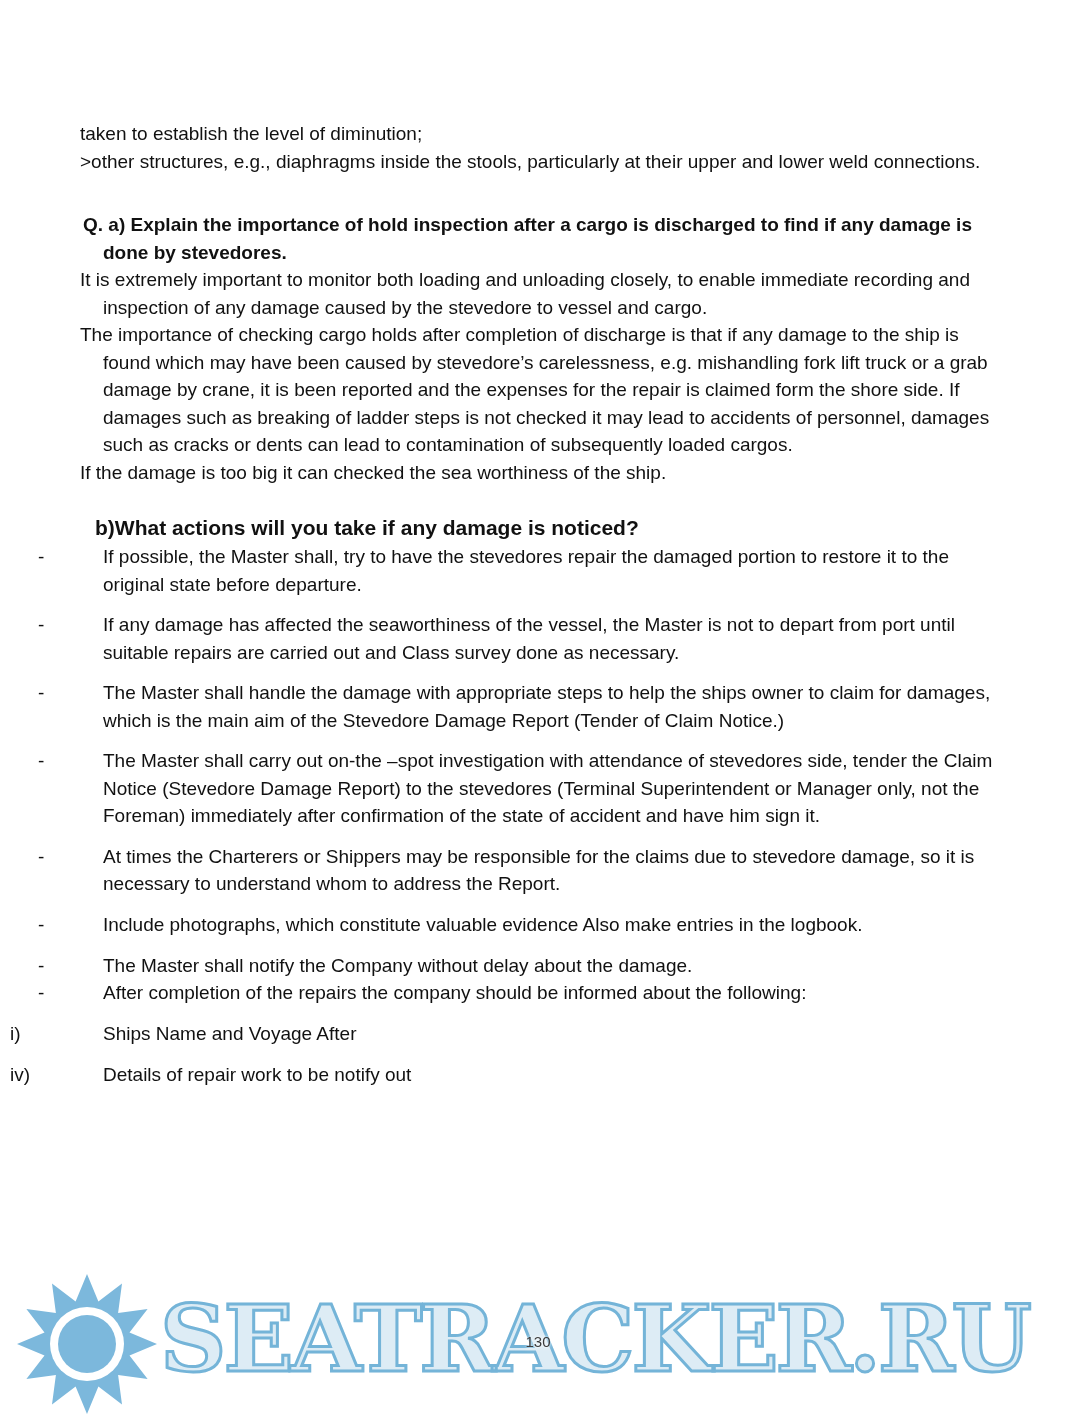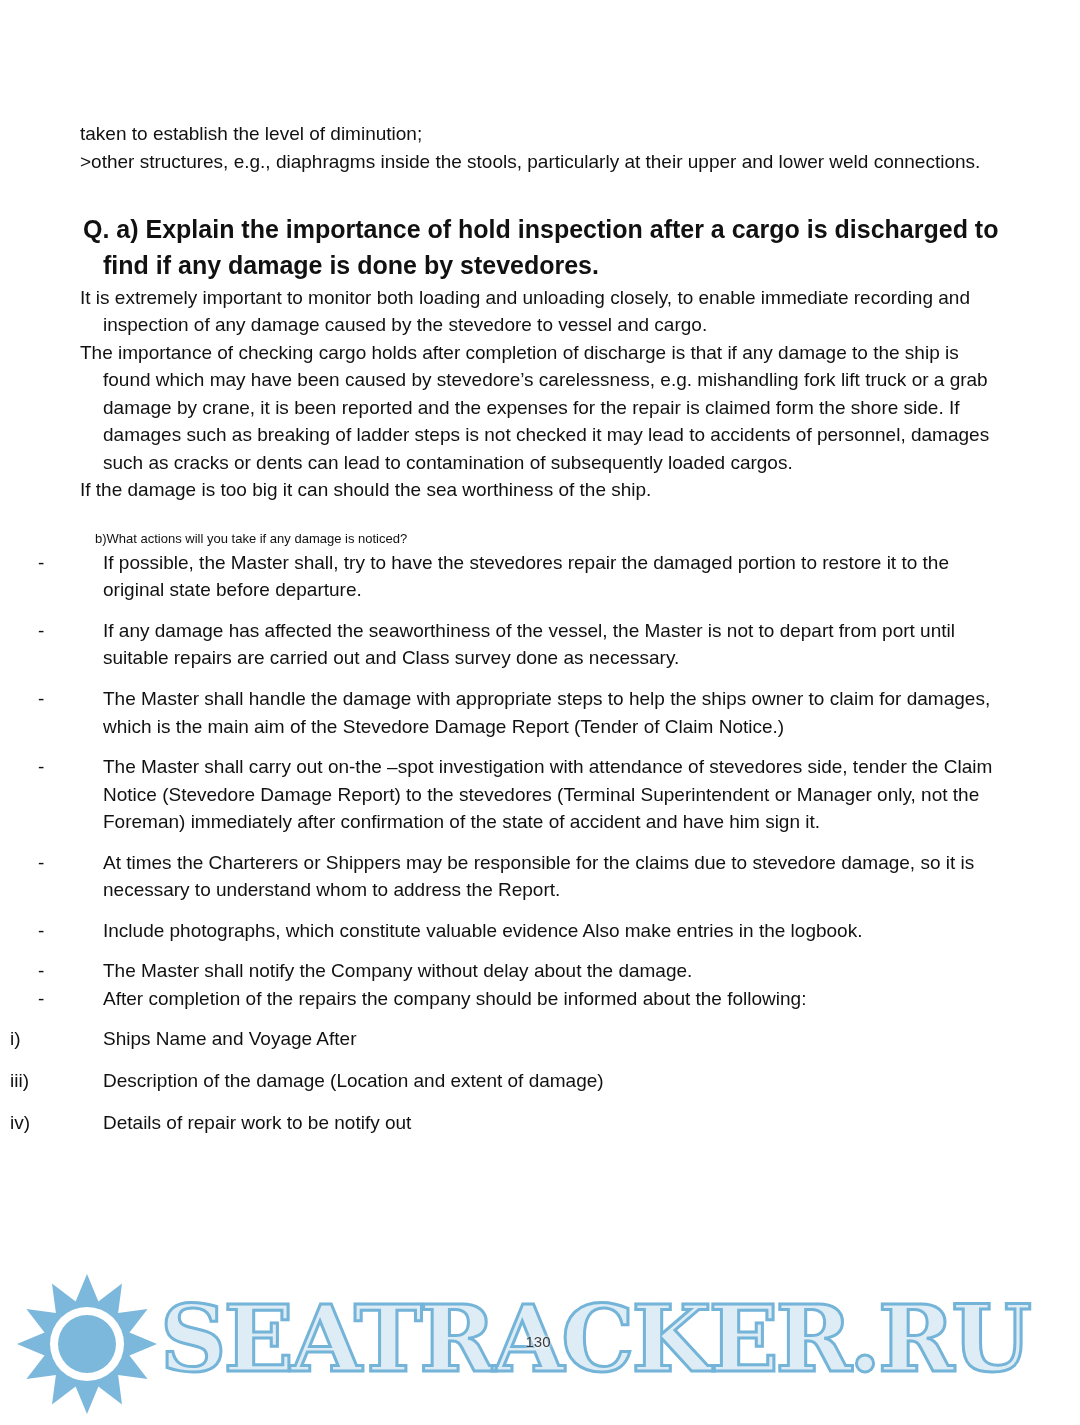"Q. a) Explain the importance" .q-heading { font-size: 25px -> 19px }
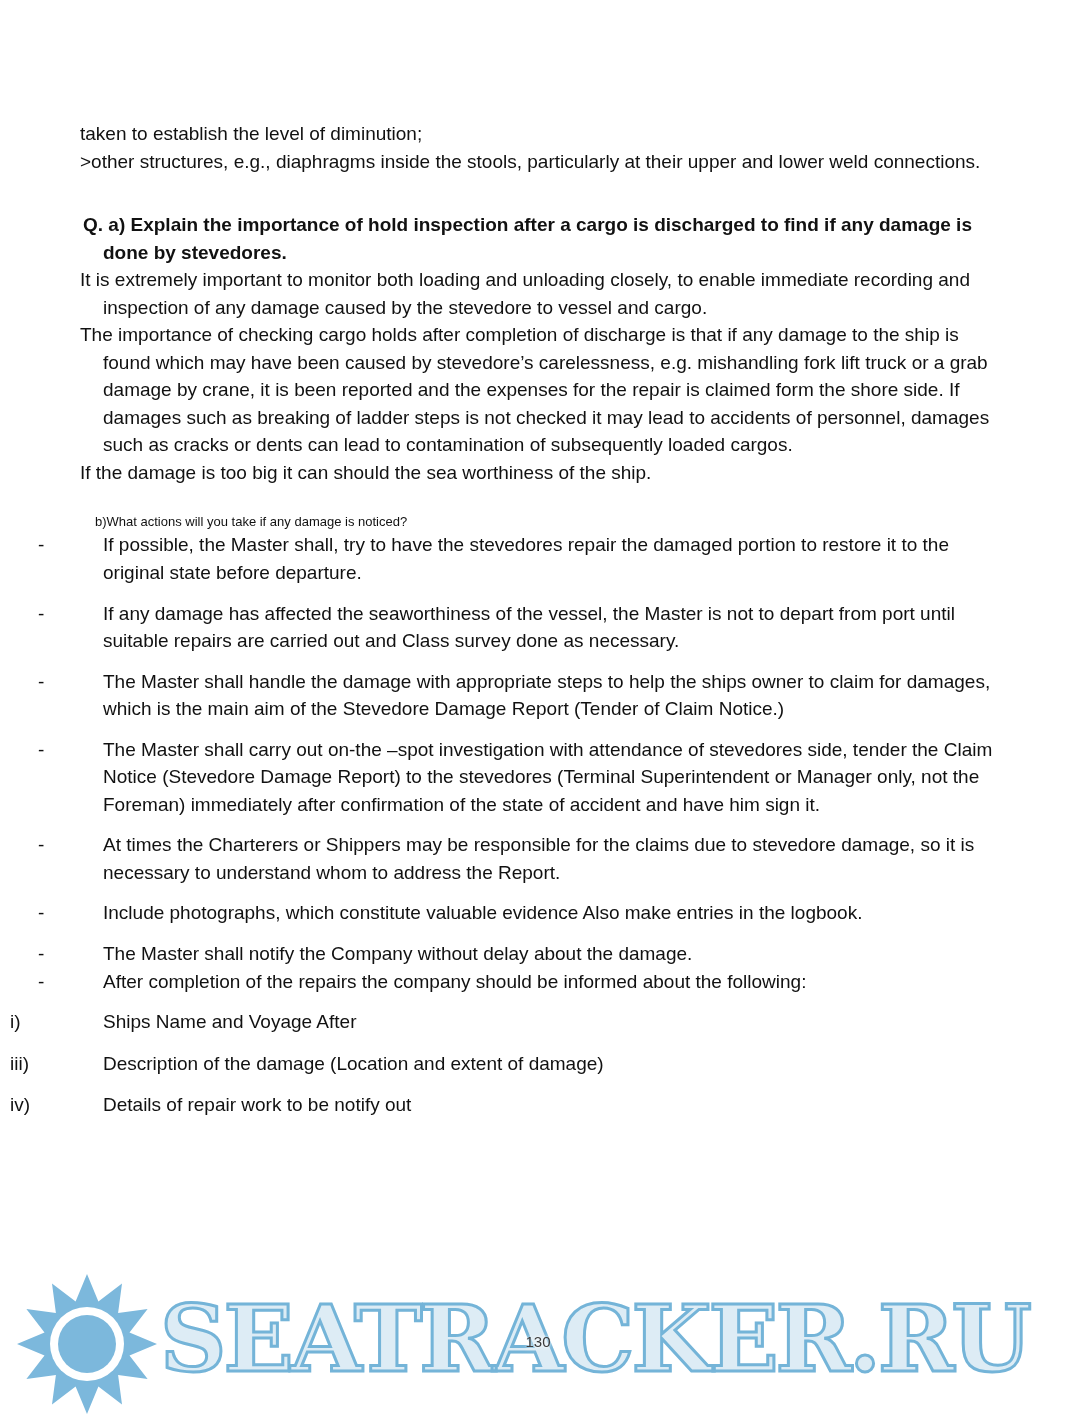"If the damage is too" p.para { text: should -> checked }
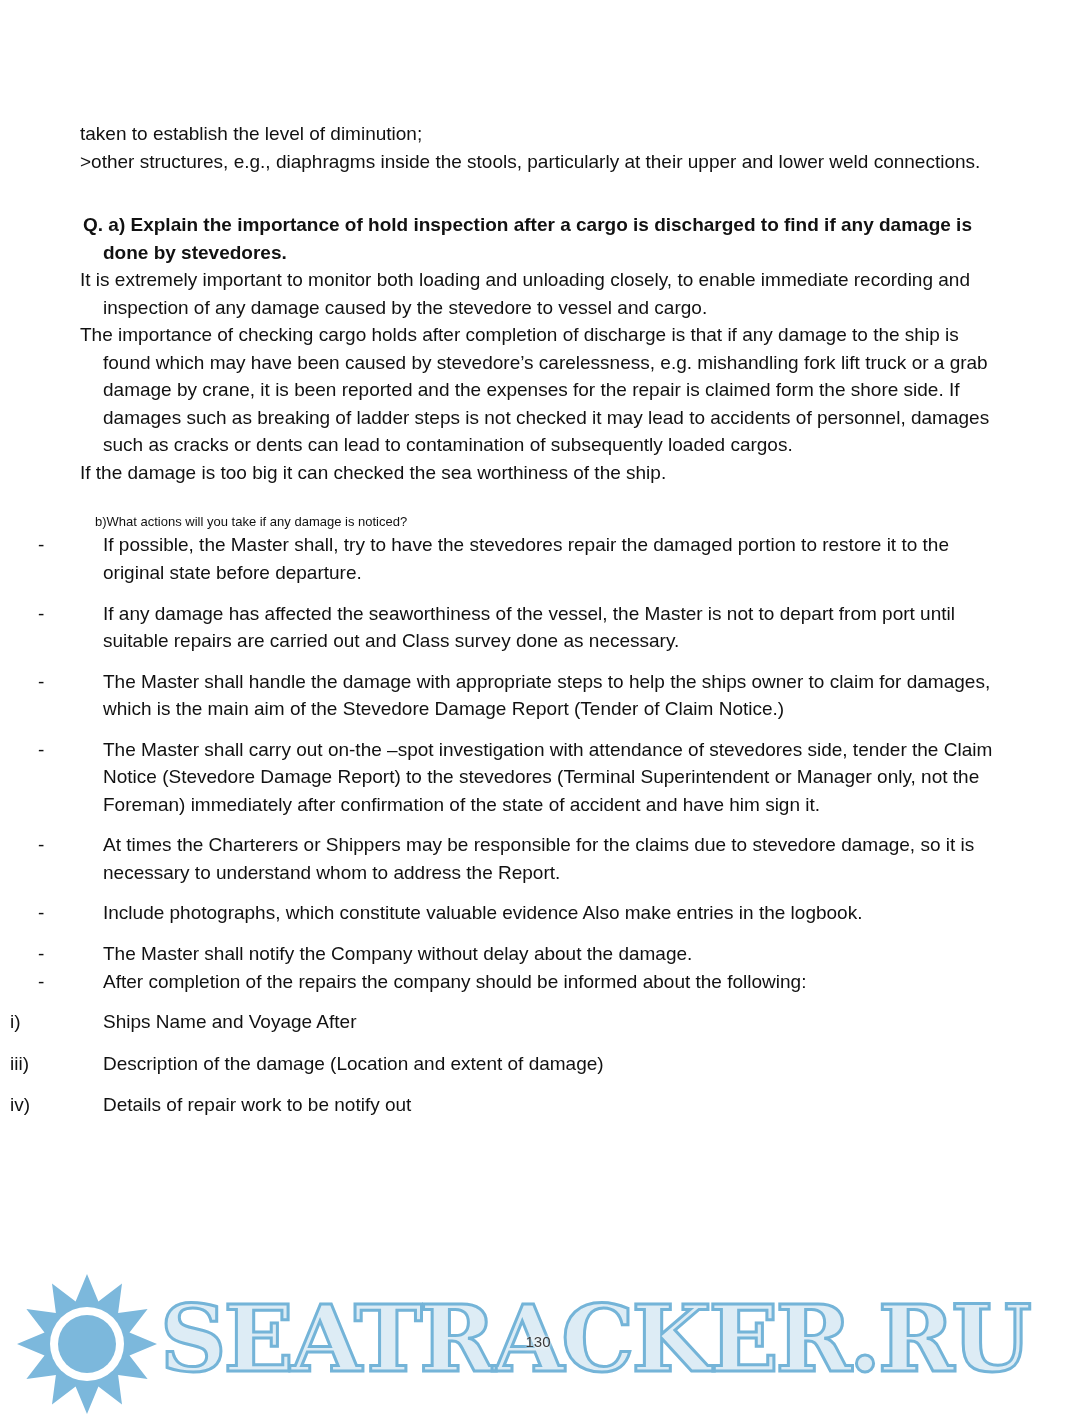"b)What actions will you take" .b-heading { font-size: 13px -> 21px; font-weight: 400 -> 700 }
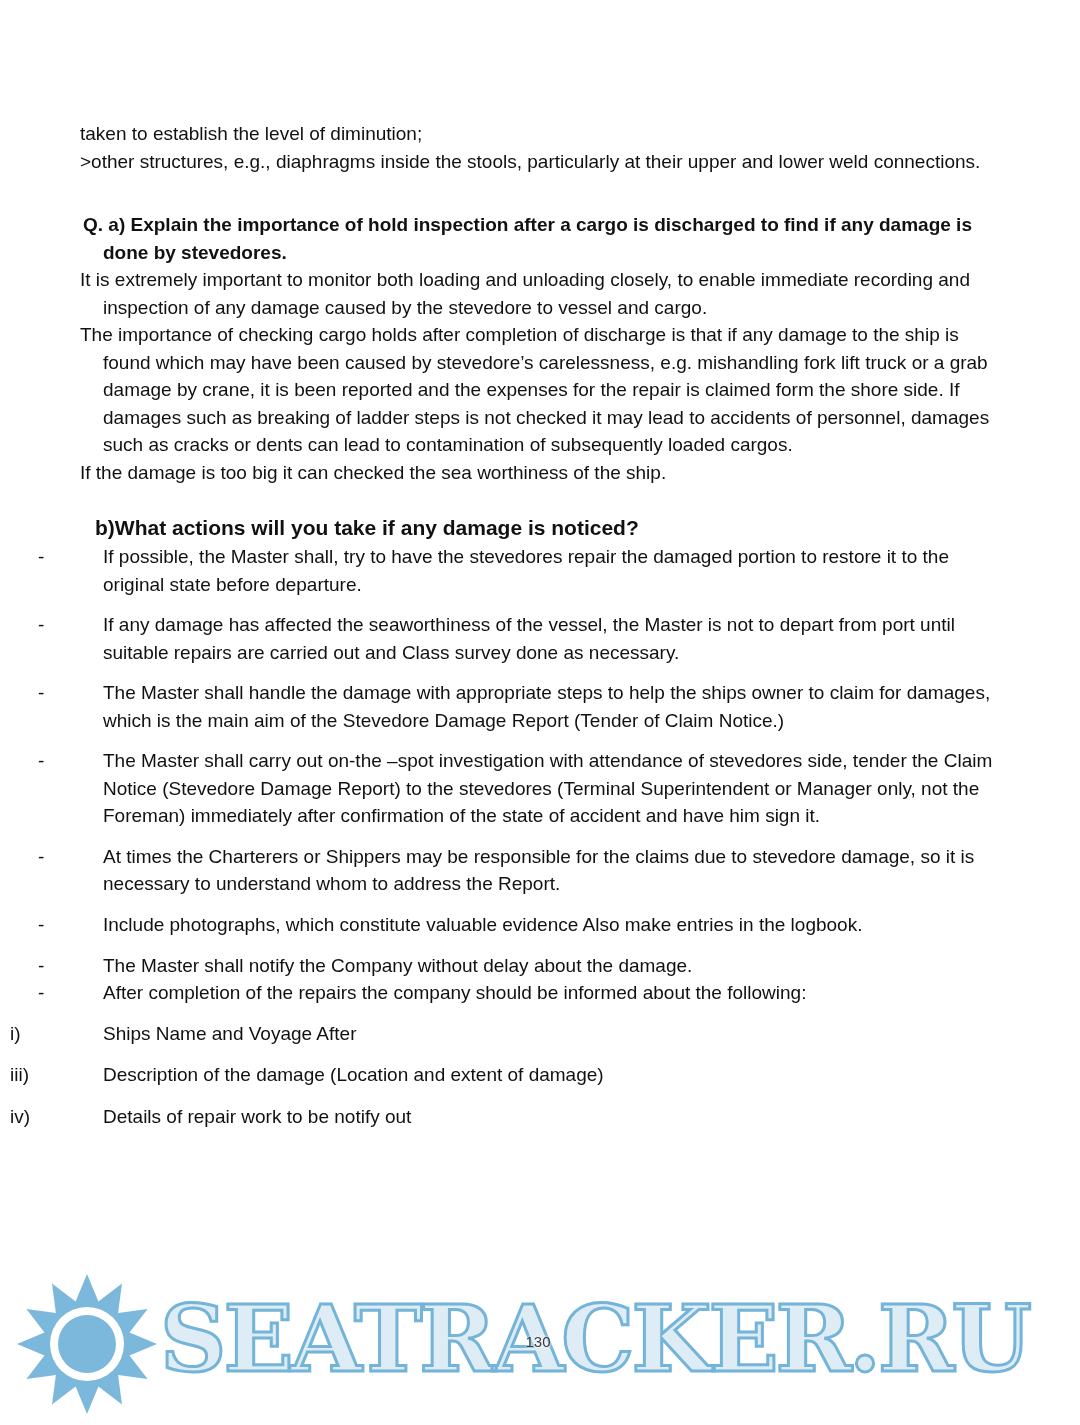"iii)" div.roman-item { html: <div> <span>iii)</span> <span>Description of the damage (Location and extent of damage)</span> </div> -> none }
